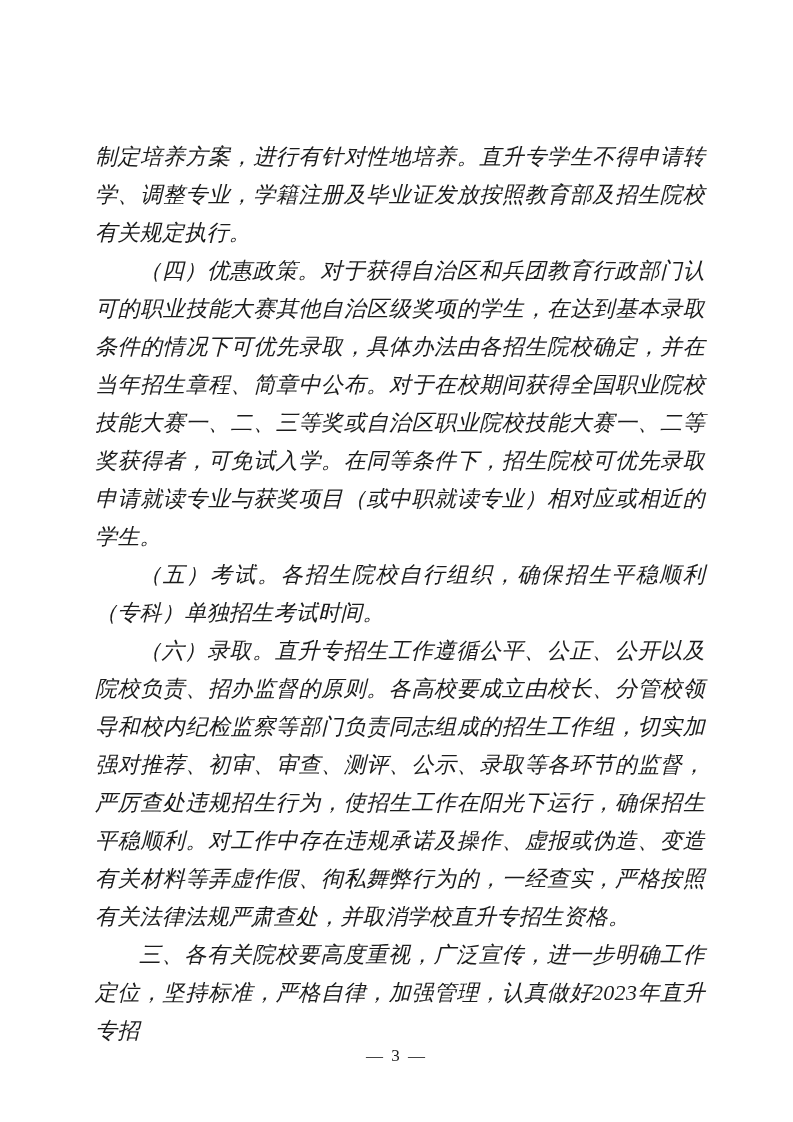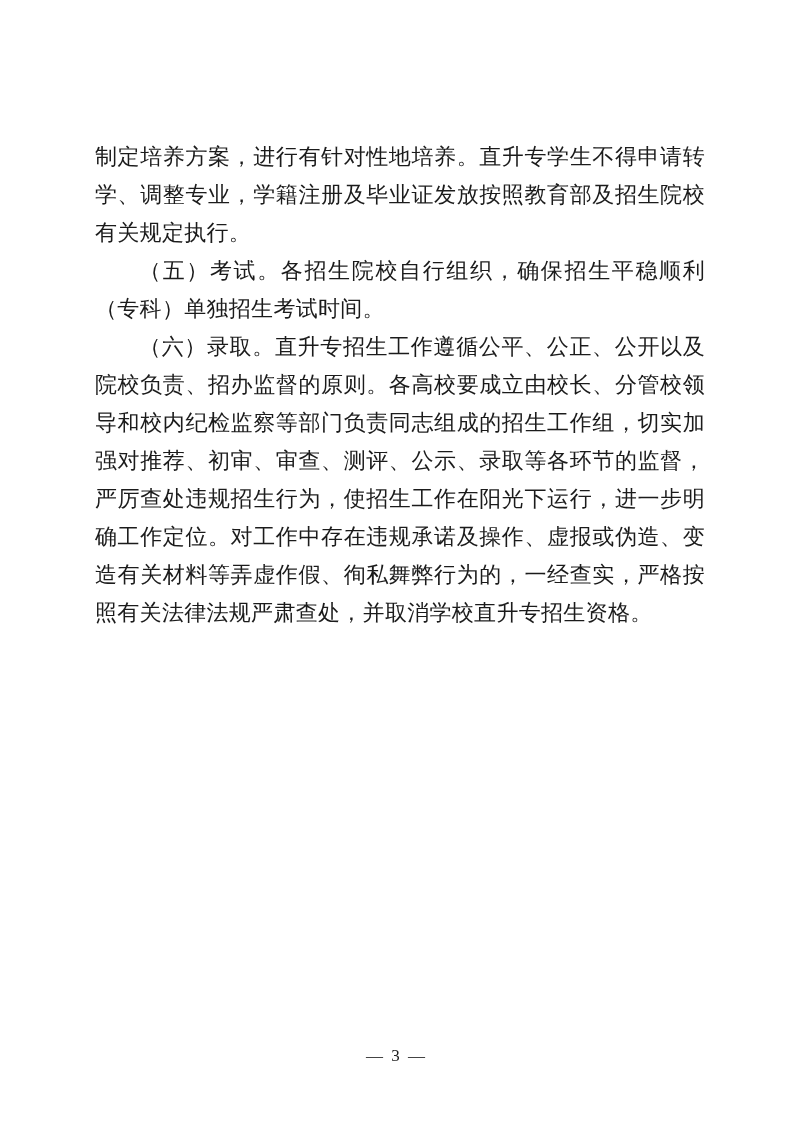"制定培养方案，进行有针对性地培养。直升专学生不得申请转学、调整专业，学籍注册及毕" .content { font-style: none -> italic }
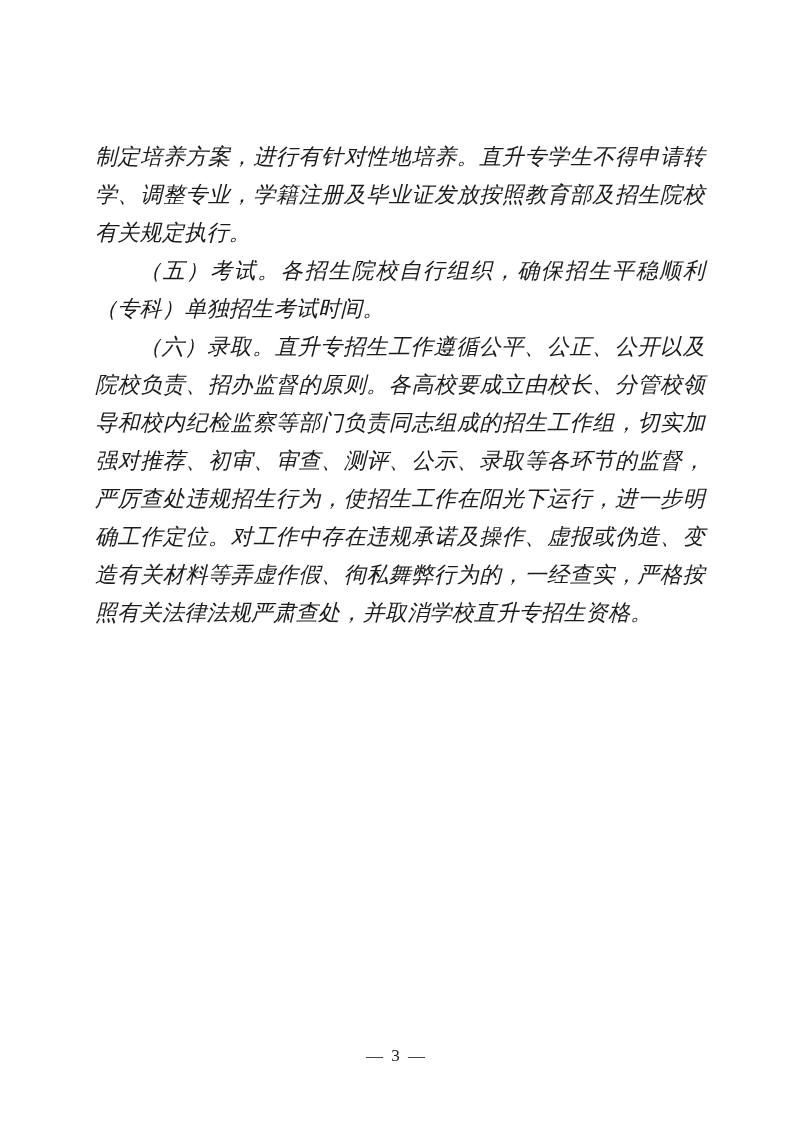"（四）优惠政策。对于获得自治区和兵团教育行政部门认可的职业技能大赛其他自治区级奖" p.para { html: none -> <p>（四）优惠政策。对于获得自治区和兵团教育行政部门认可的职业技能大赛其他自治区级奖项的学生，在达到基本录取条件的情况下可优先录取，具体办法由各招生院校确定，并在当年招生章程、简章中公布。对于在校期间获得全国职业院校技能大赛一、二、三等奖或自治区职业院校技能大赛一、二等奖获得者，可免试入学。在同等条件下，招生院校可优先录取申请就读专业与获奖项目（或中职就读专业）相对应或相近的学生。</p> }
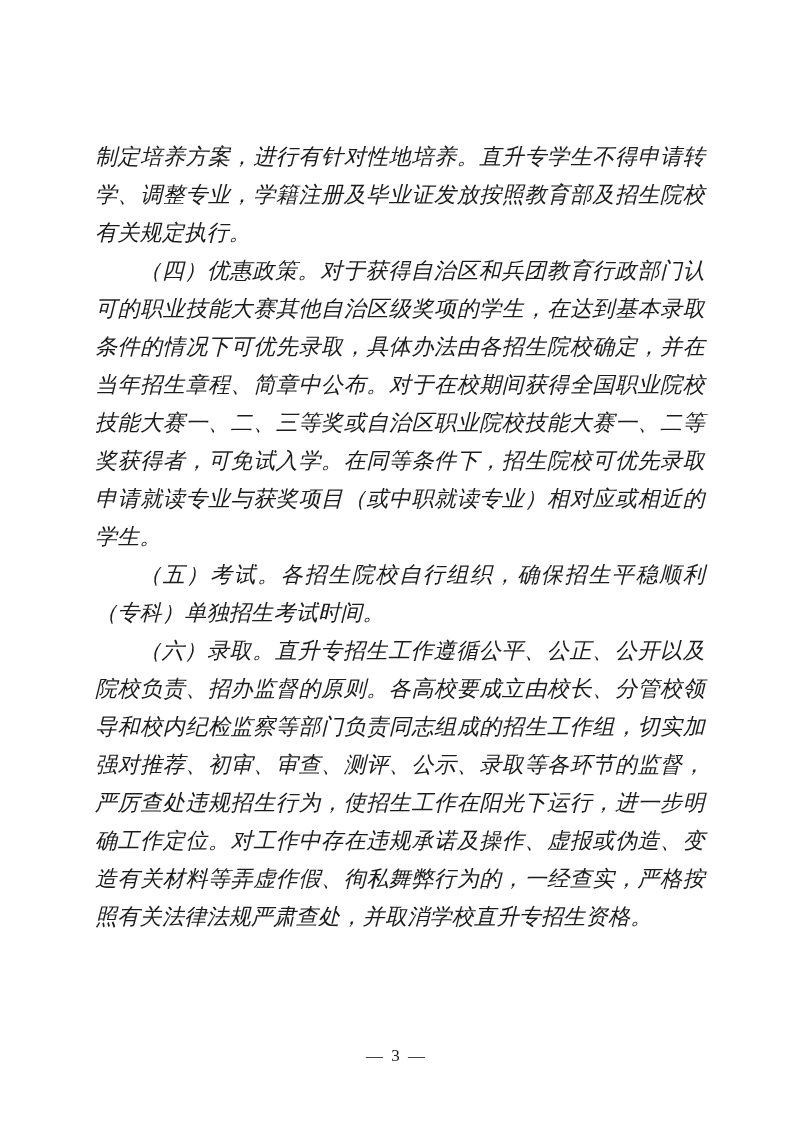"（六）录取。直升专招生工作遵循公平、公正、公开以及院校负责、招办监督的原则。各高" p.para { text: 进一步明确工作定位 -> 确保招生平稳顺利 }
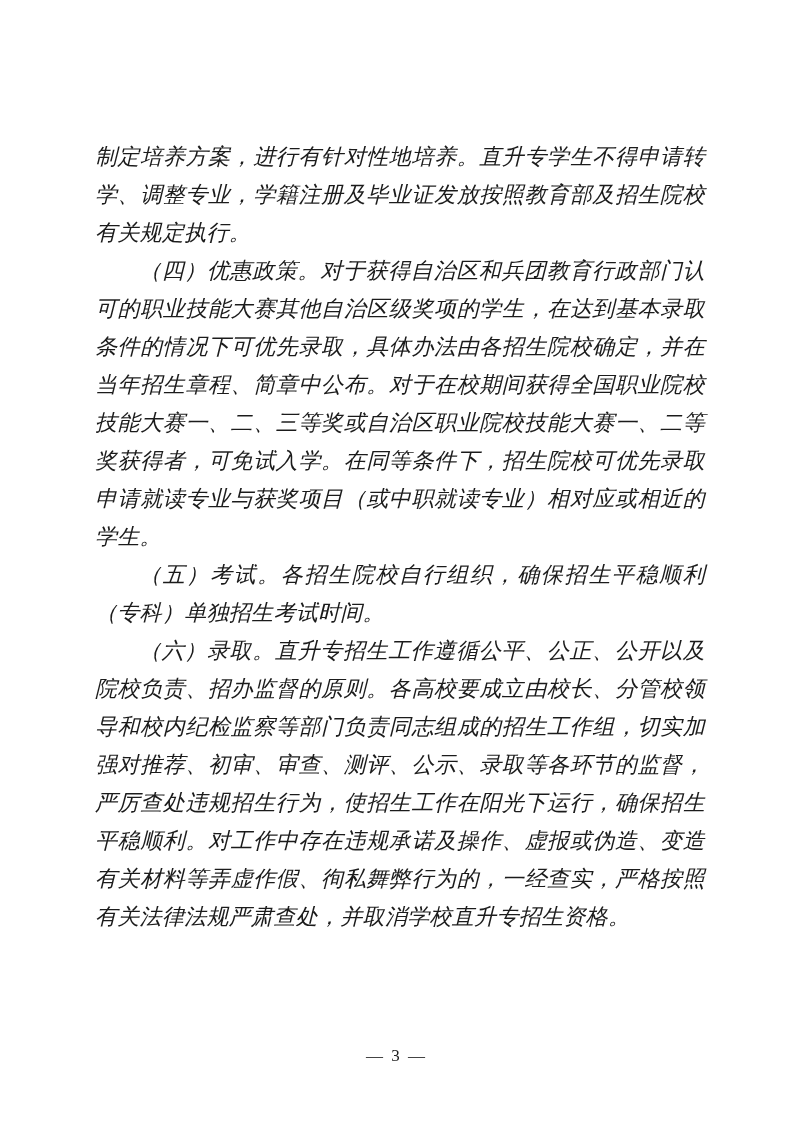"三、各有关院校要高度重视，广泛宣传，进一步明确工作定位，坚持标准，严格自律，加强" p.para { html: none -> <p>三、各有关院校要高度重视，广泛宣传，进一步明确工作定位，坚持标准，严格自律，加强管理，认真做好2023年直升专招</p> }
